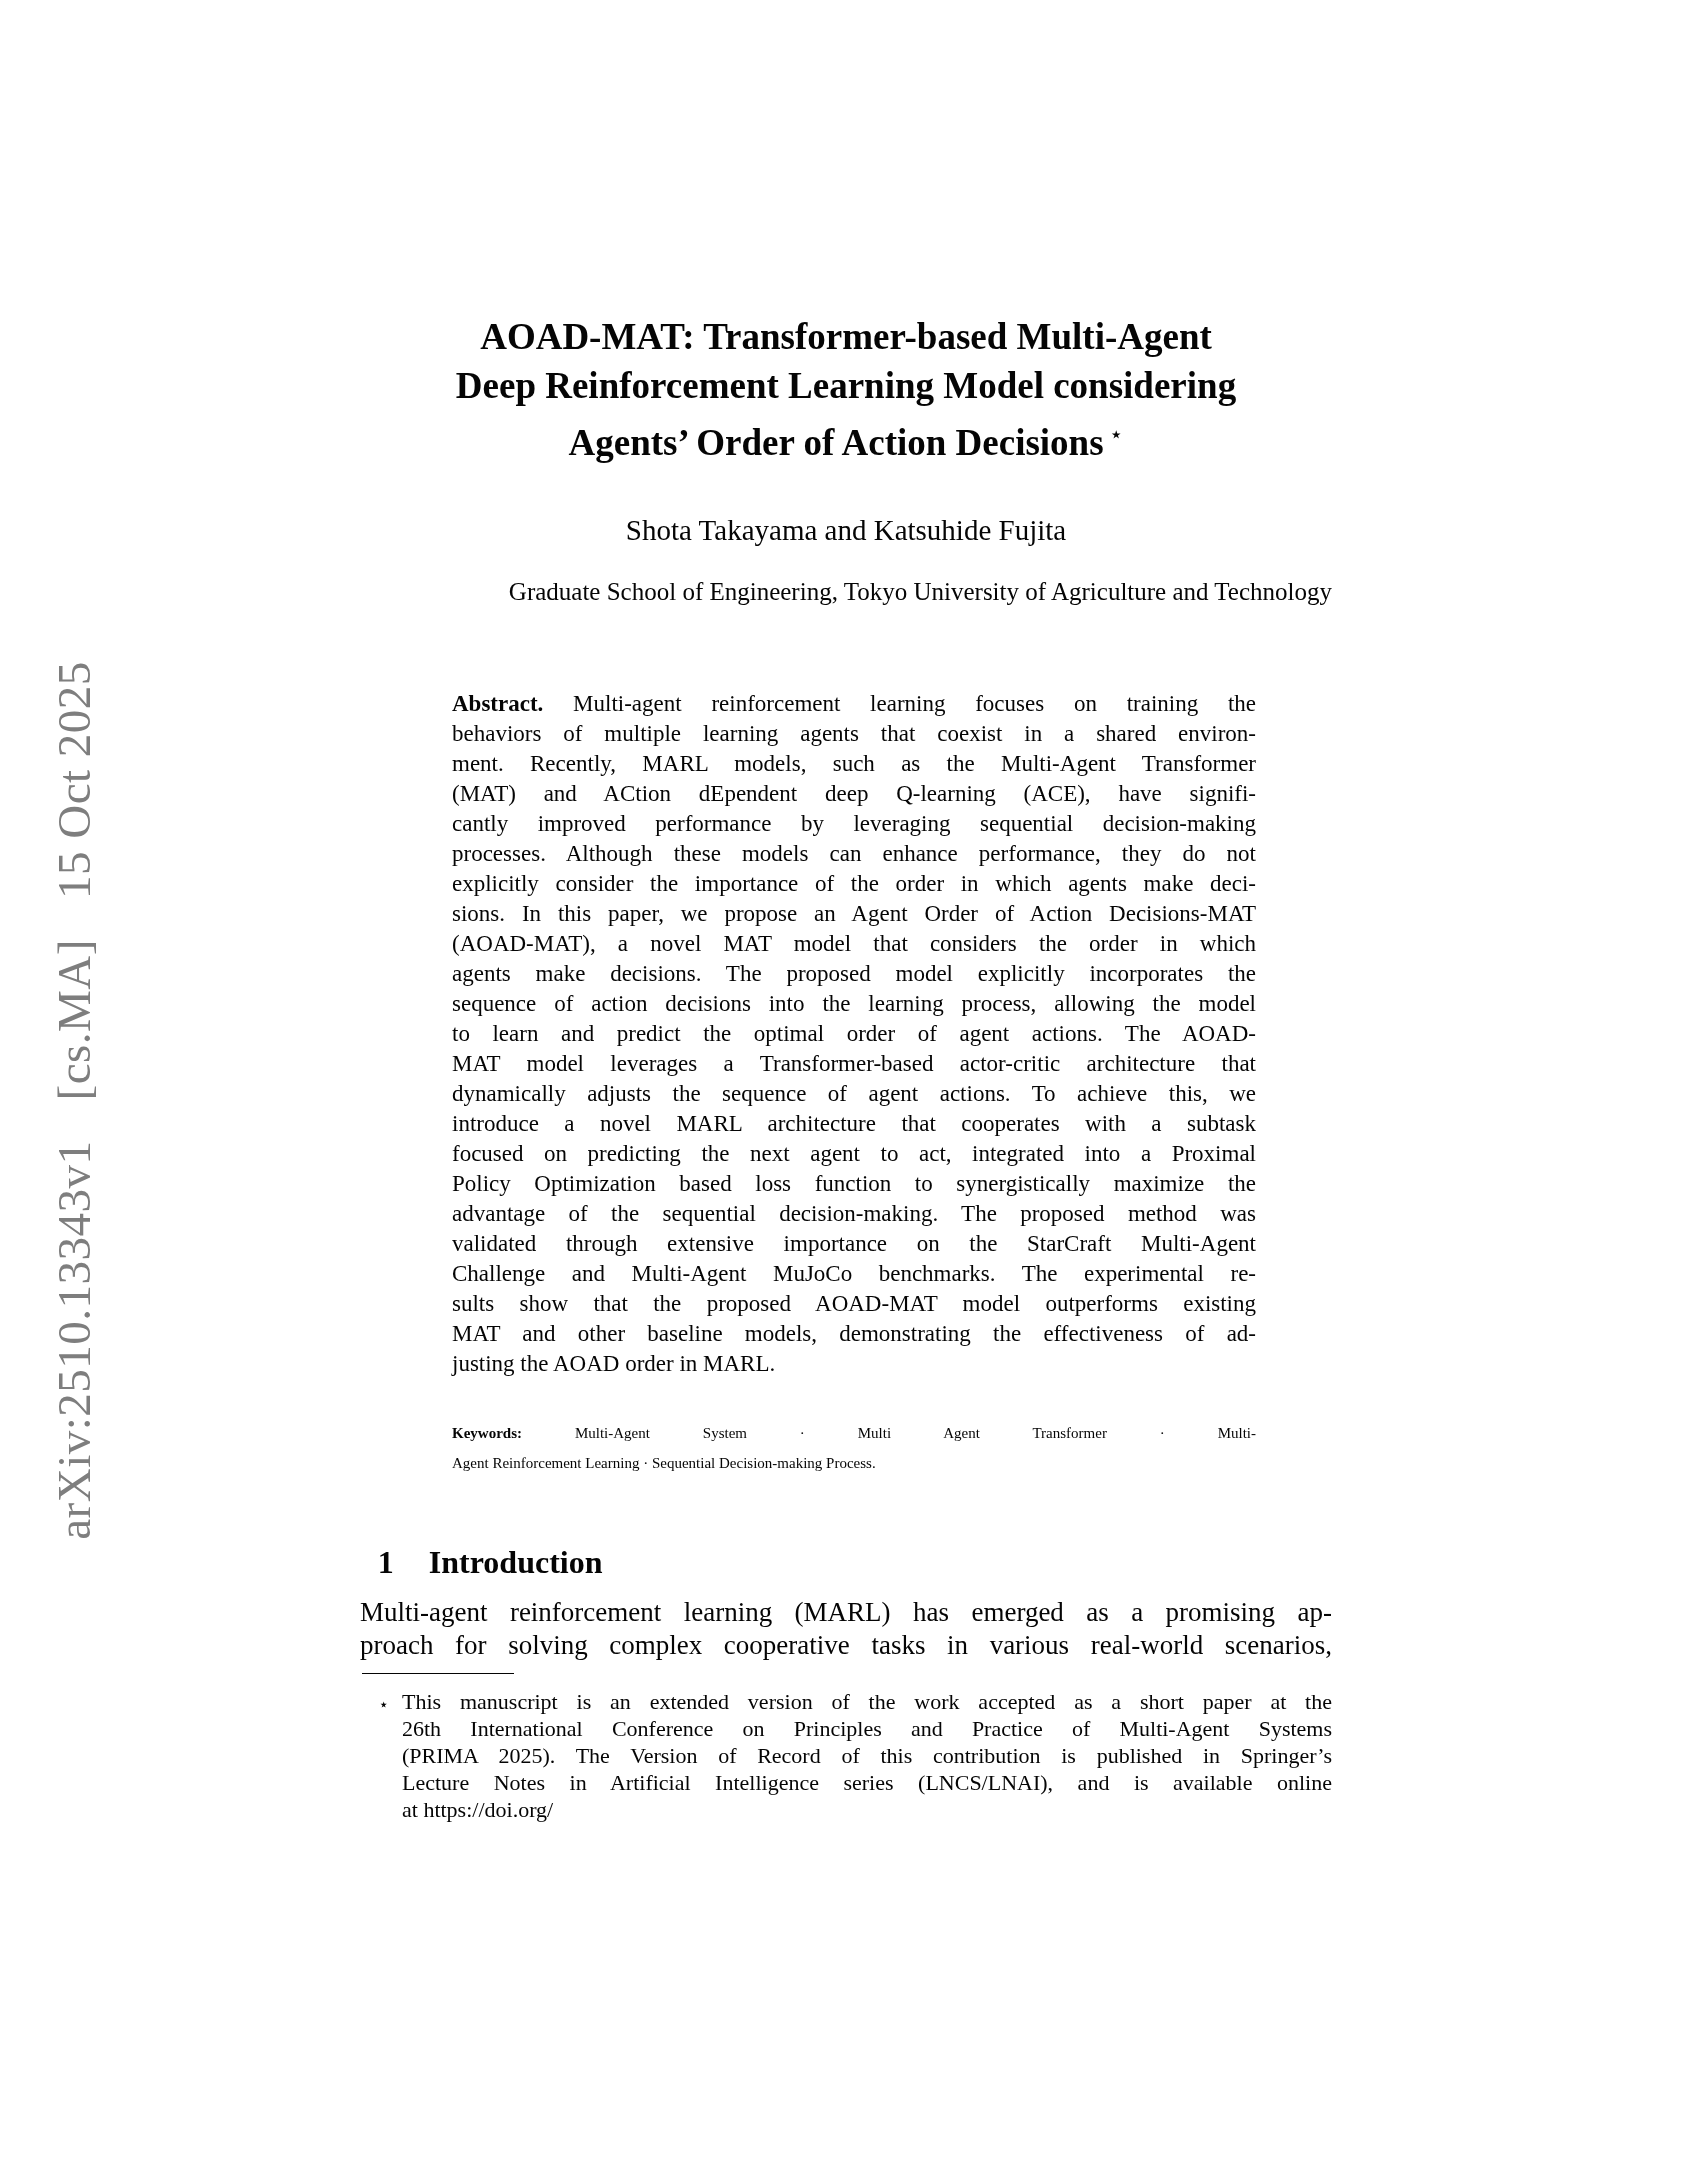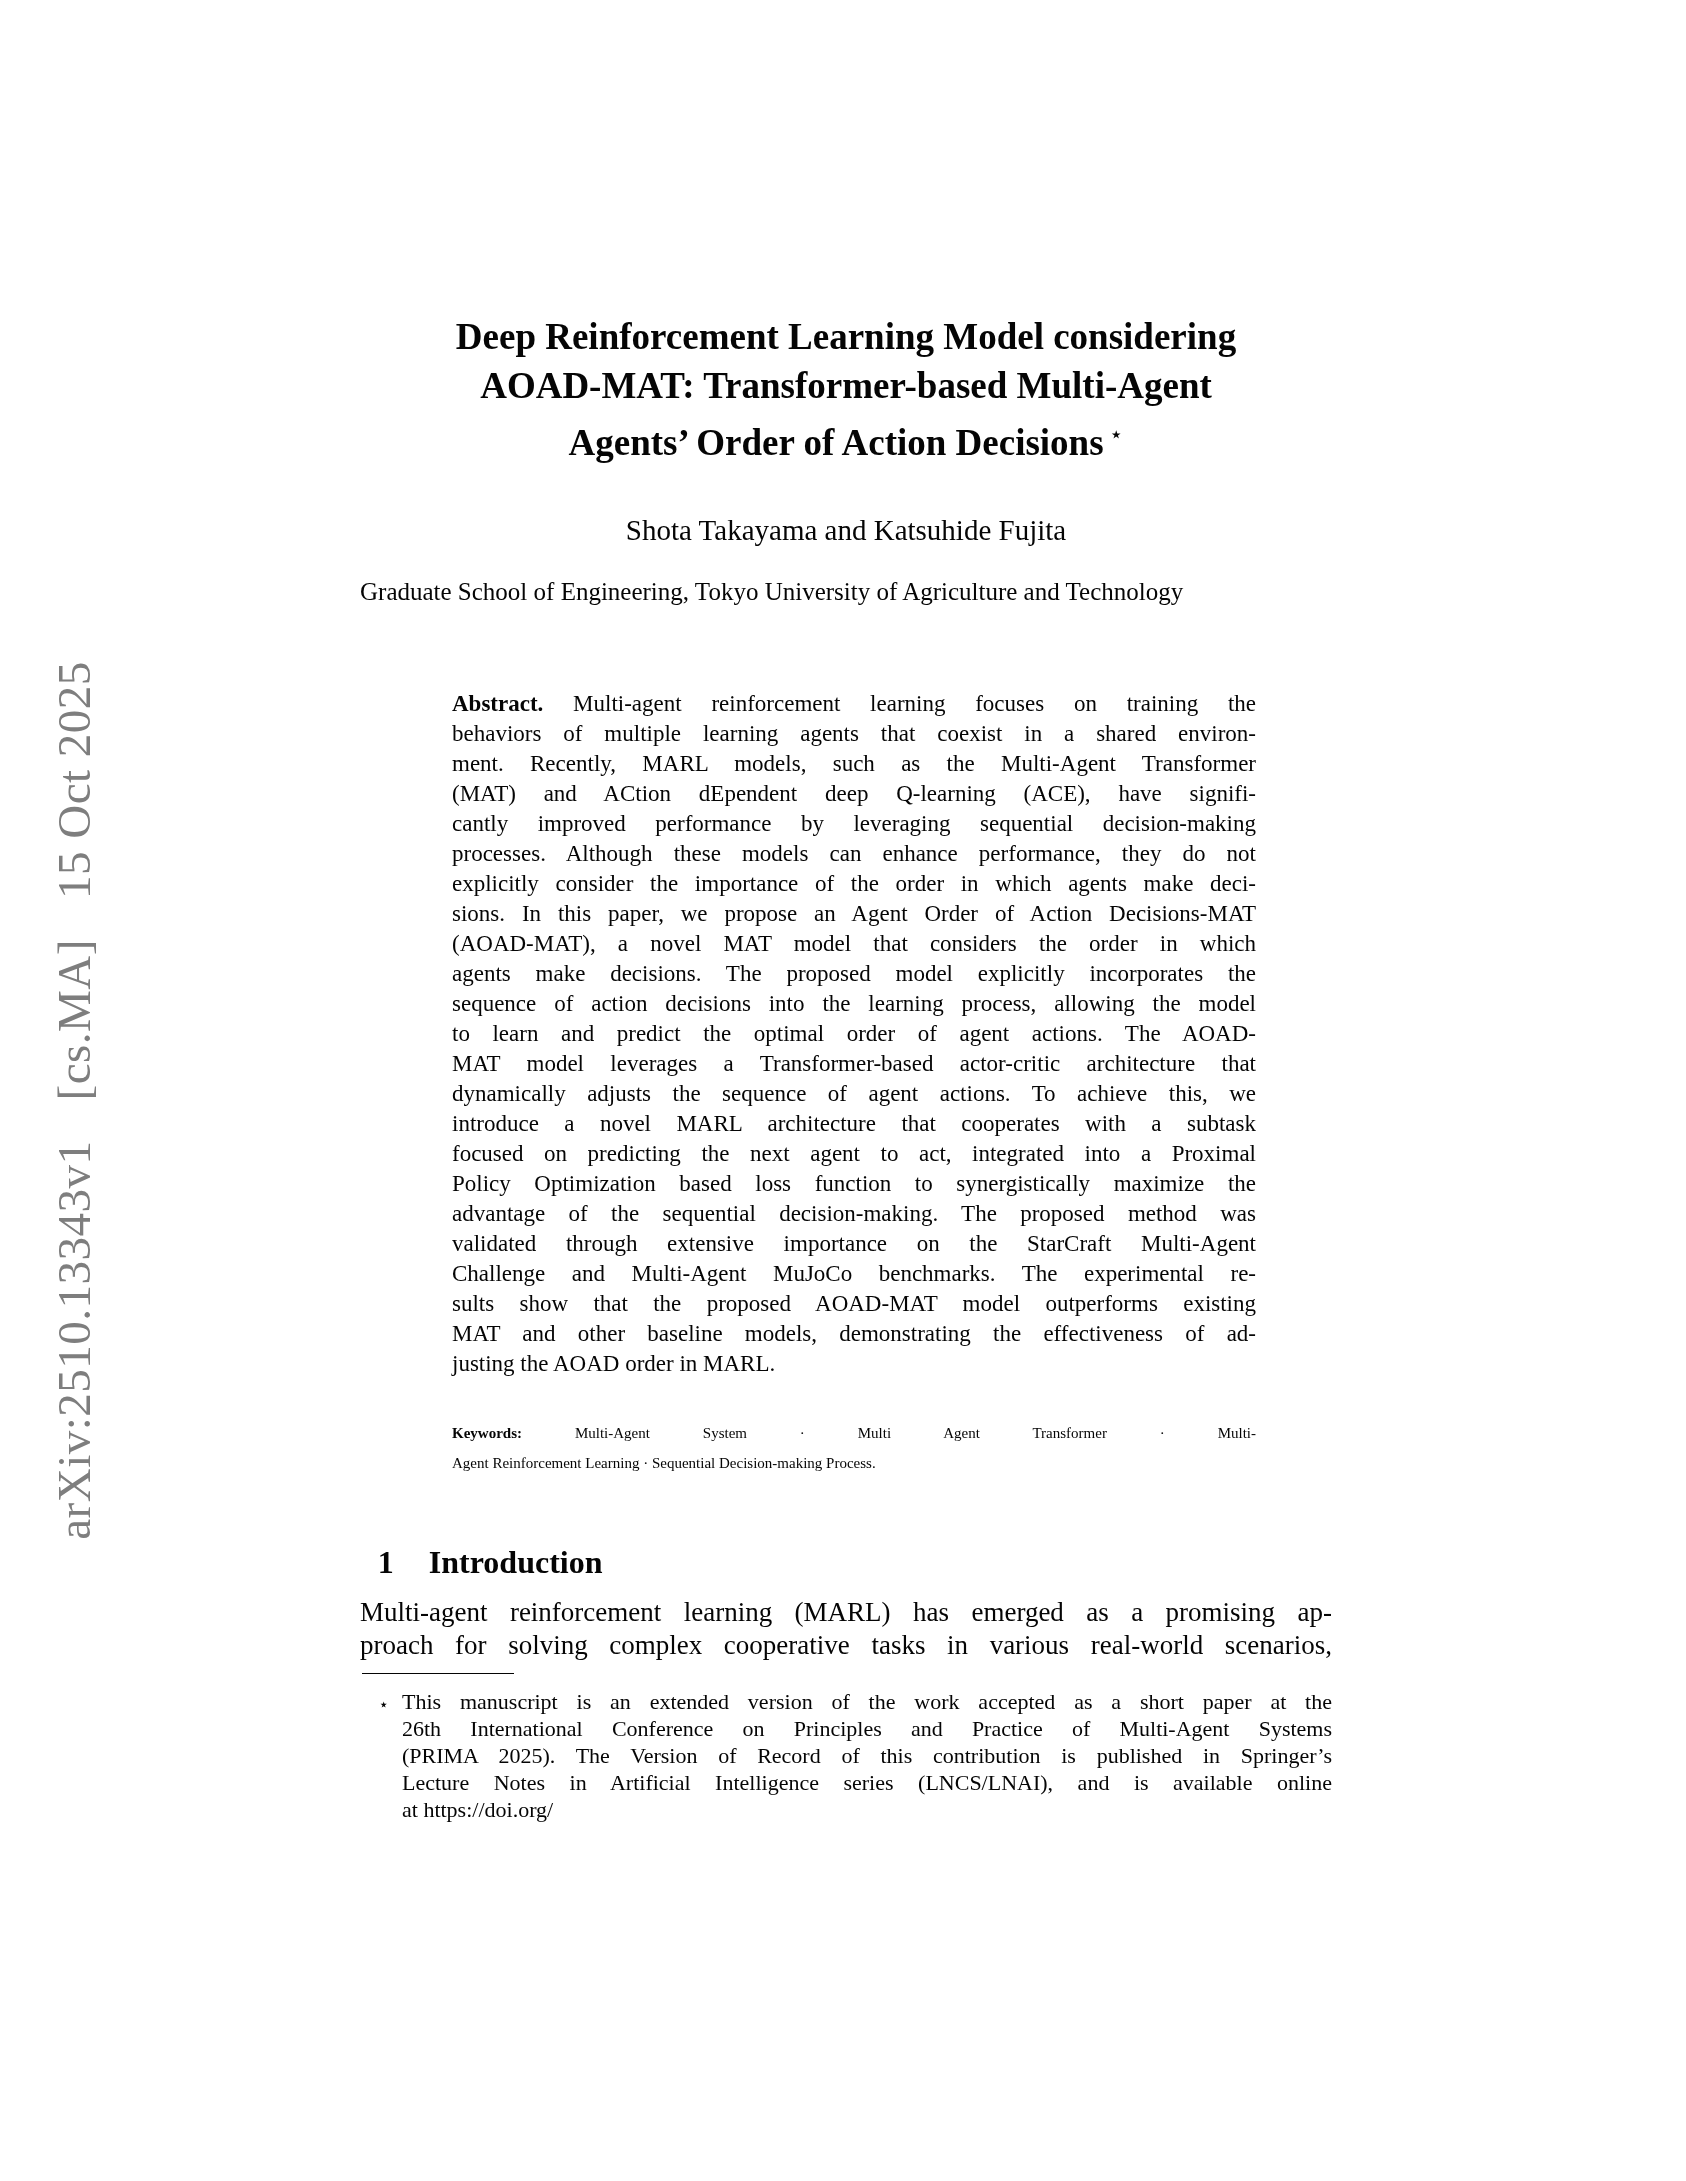"Deep Reinforcement Learning Model" span.tline { order: before "AOAD-MAT: Transformer-based Multi-Agent" -> after "AOAD-MAT: Transformer-based Multi-Agent" }
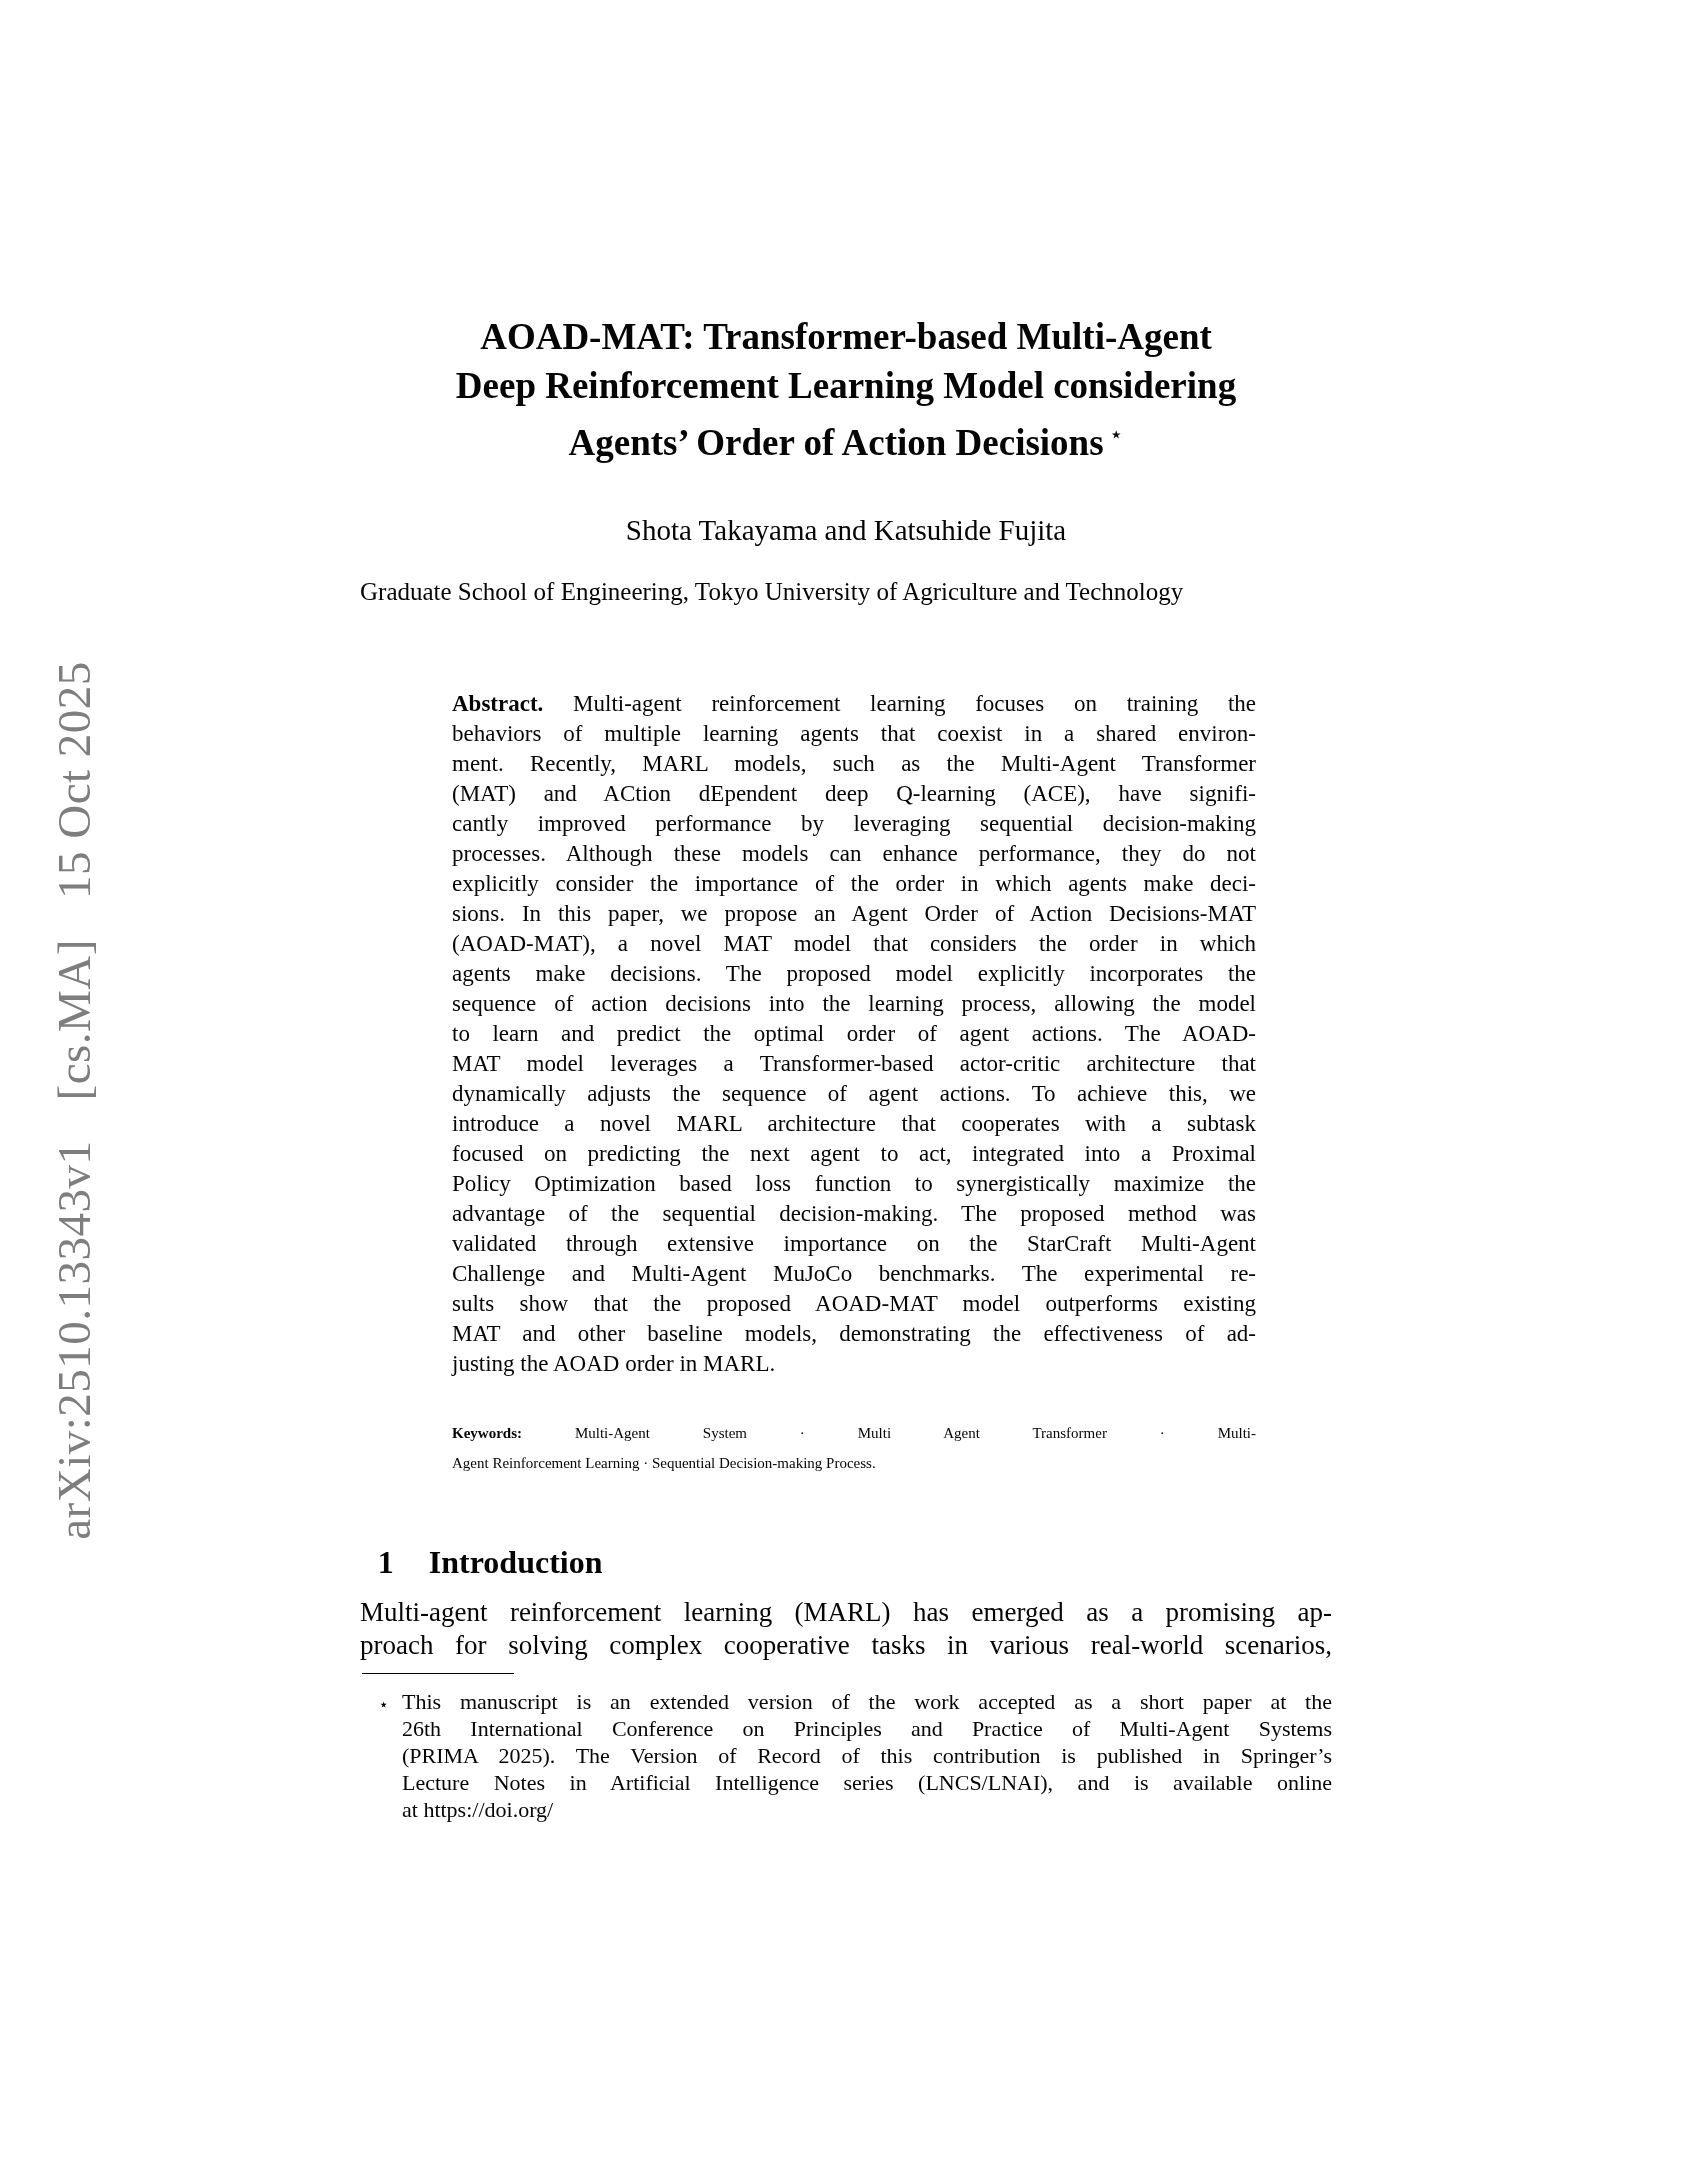"Graduate School of Engineering, Tokyo" .affiliation { text-align: left -> right }
